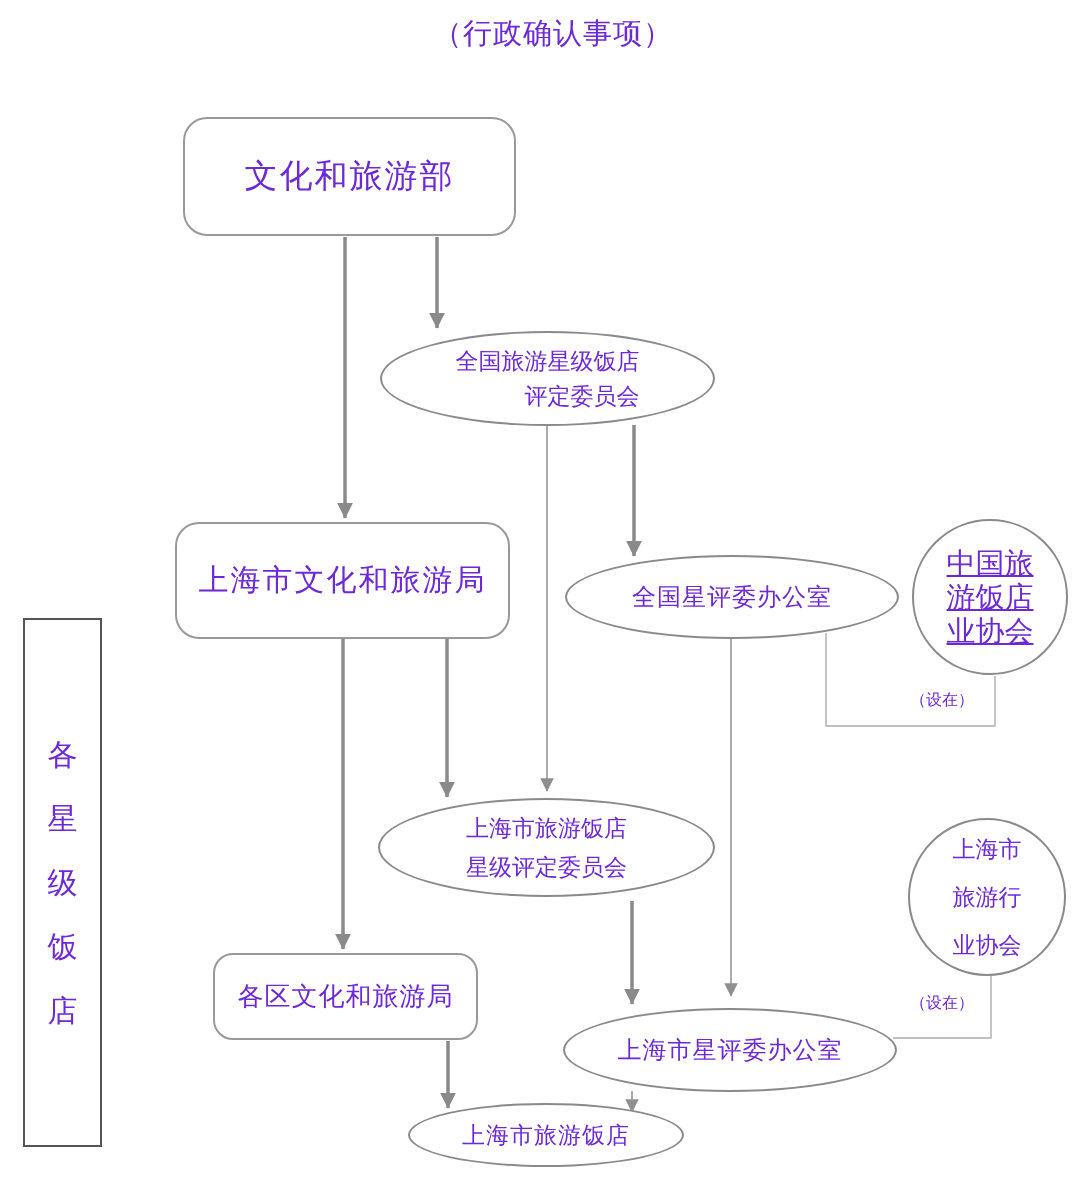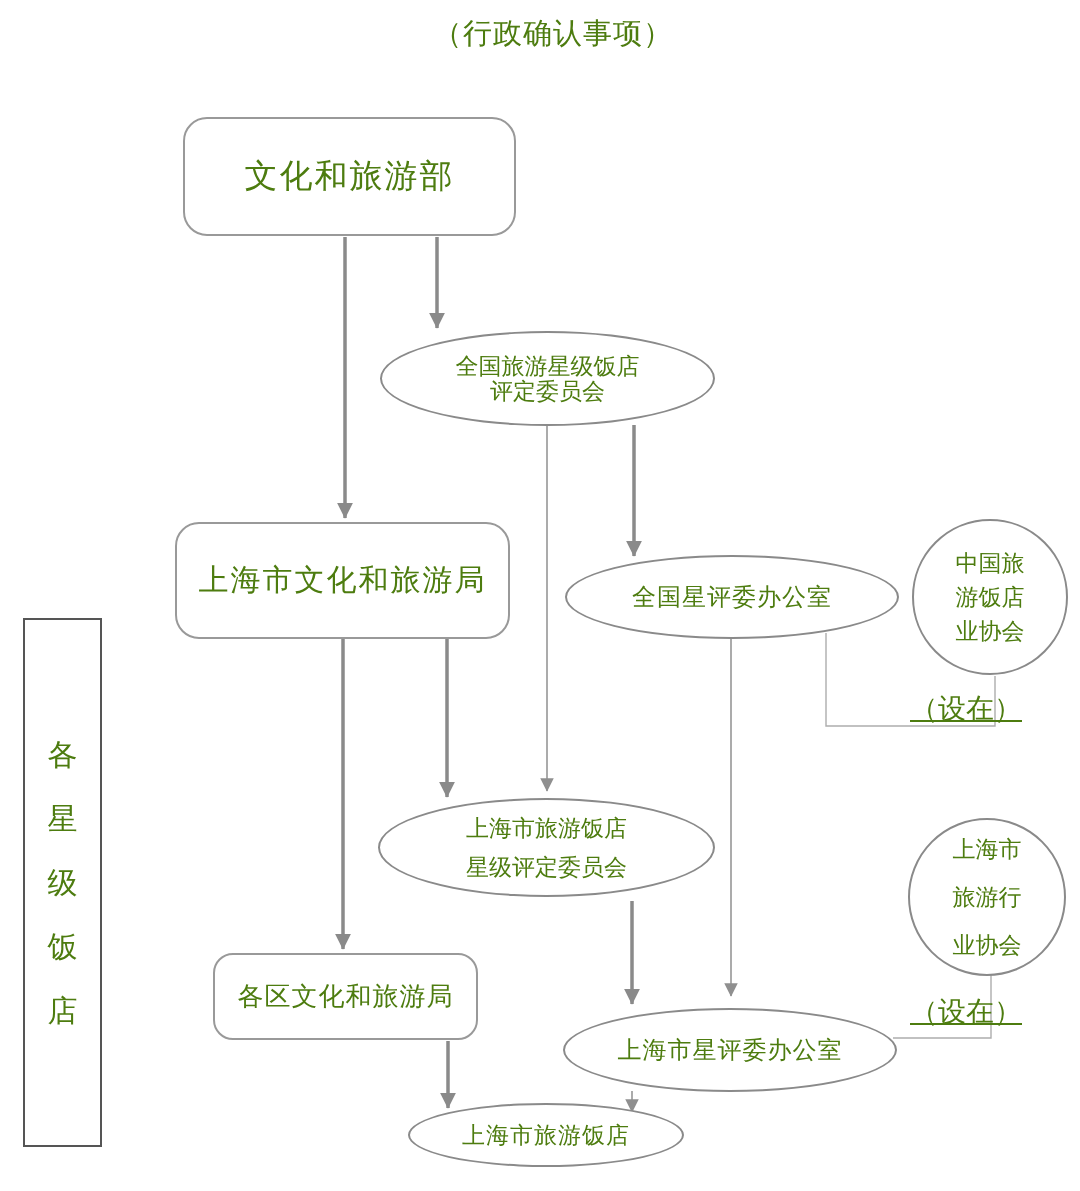"（行政确认事项）" .canvas { color: #4d7c0f -> #6d28d9 }
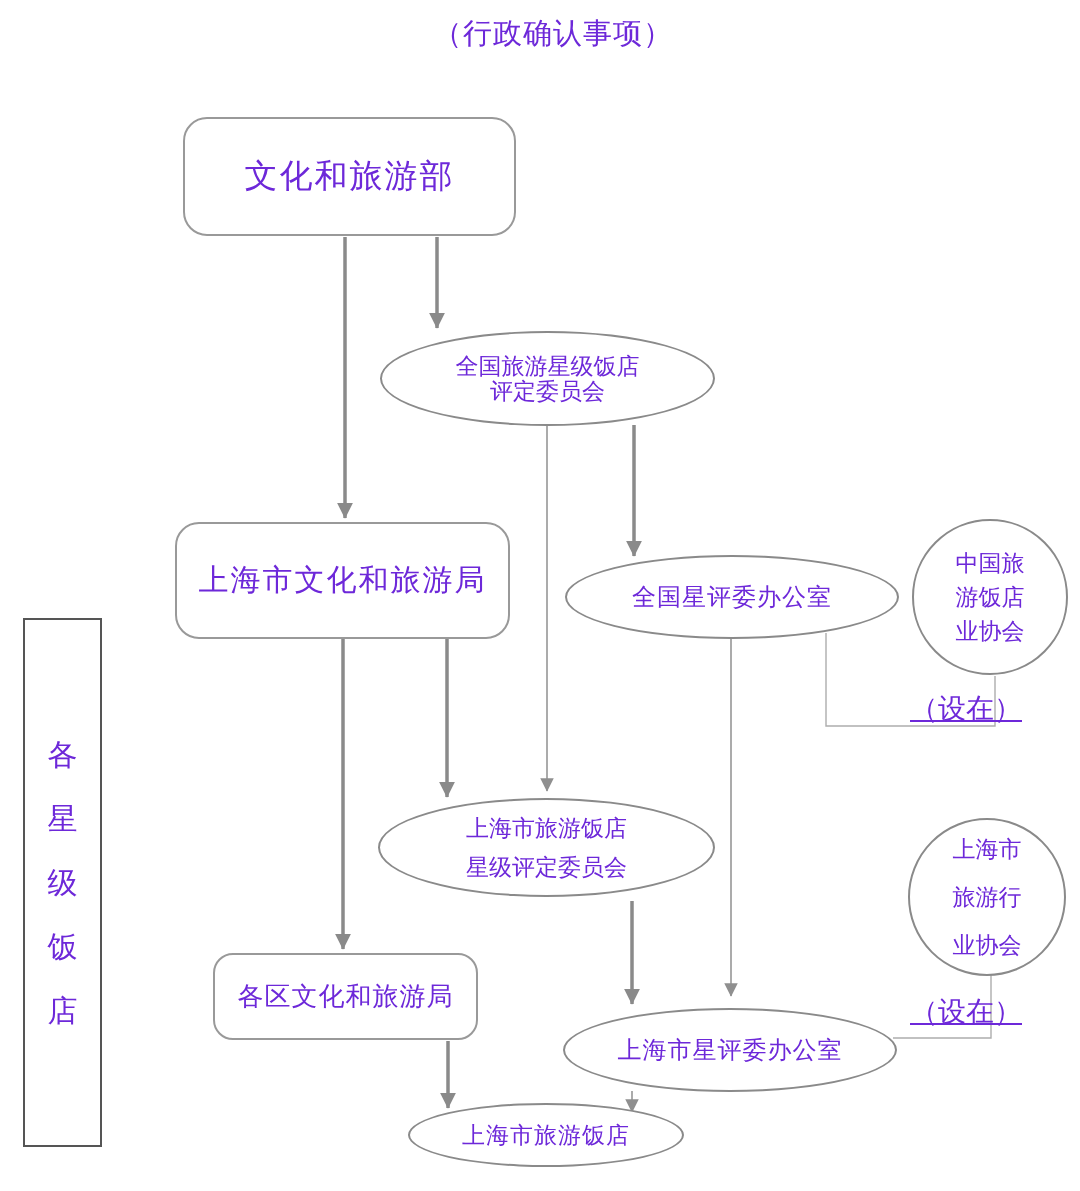"文化和旅游部" .node { text-align: center -> right }
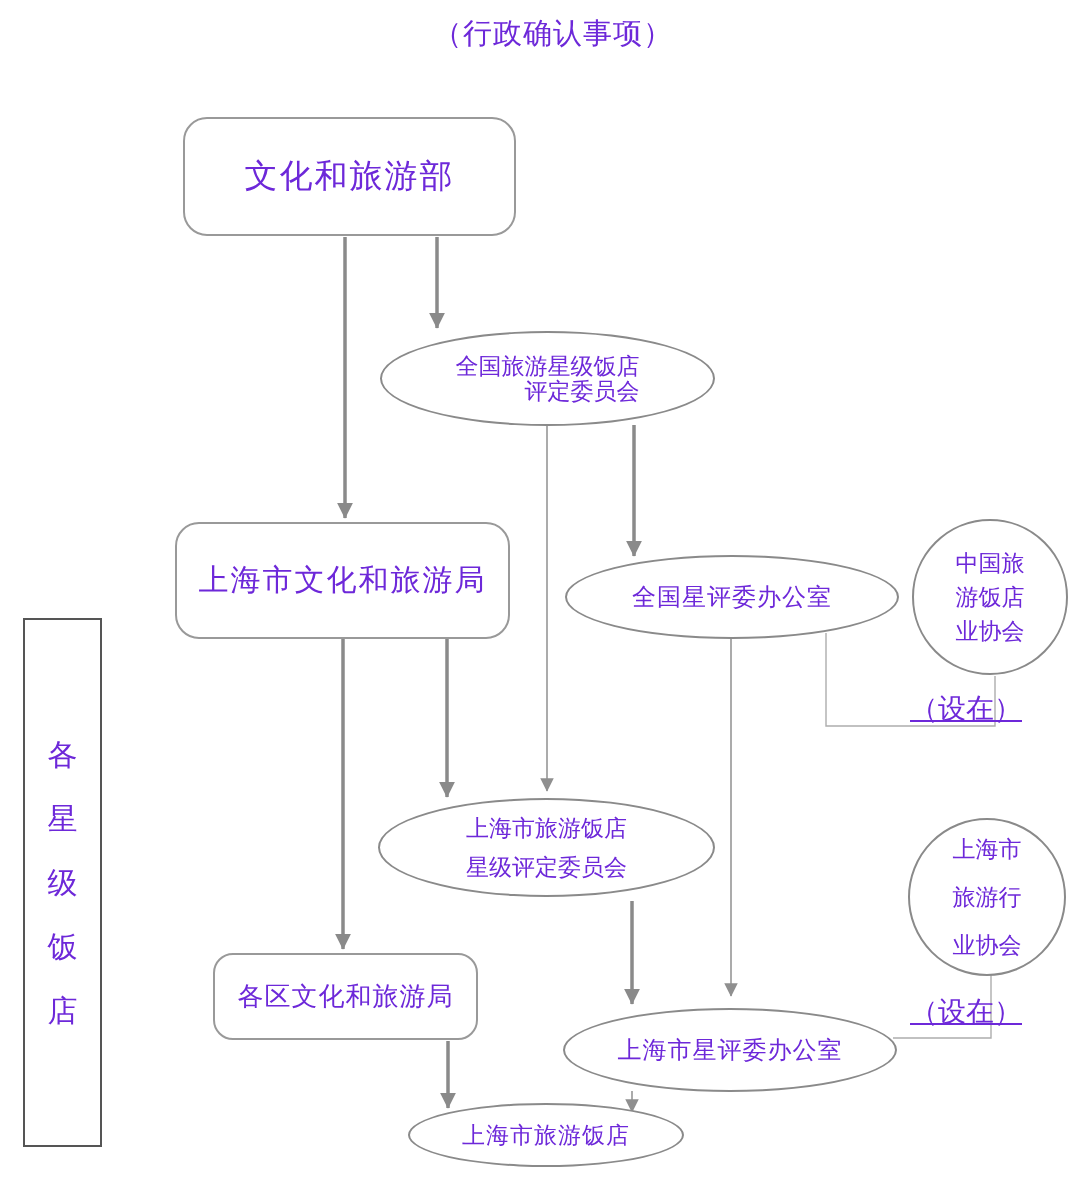"全国旅游星级饭店" .n-natcom { line-height: 25px -> 35px }
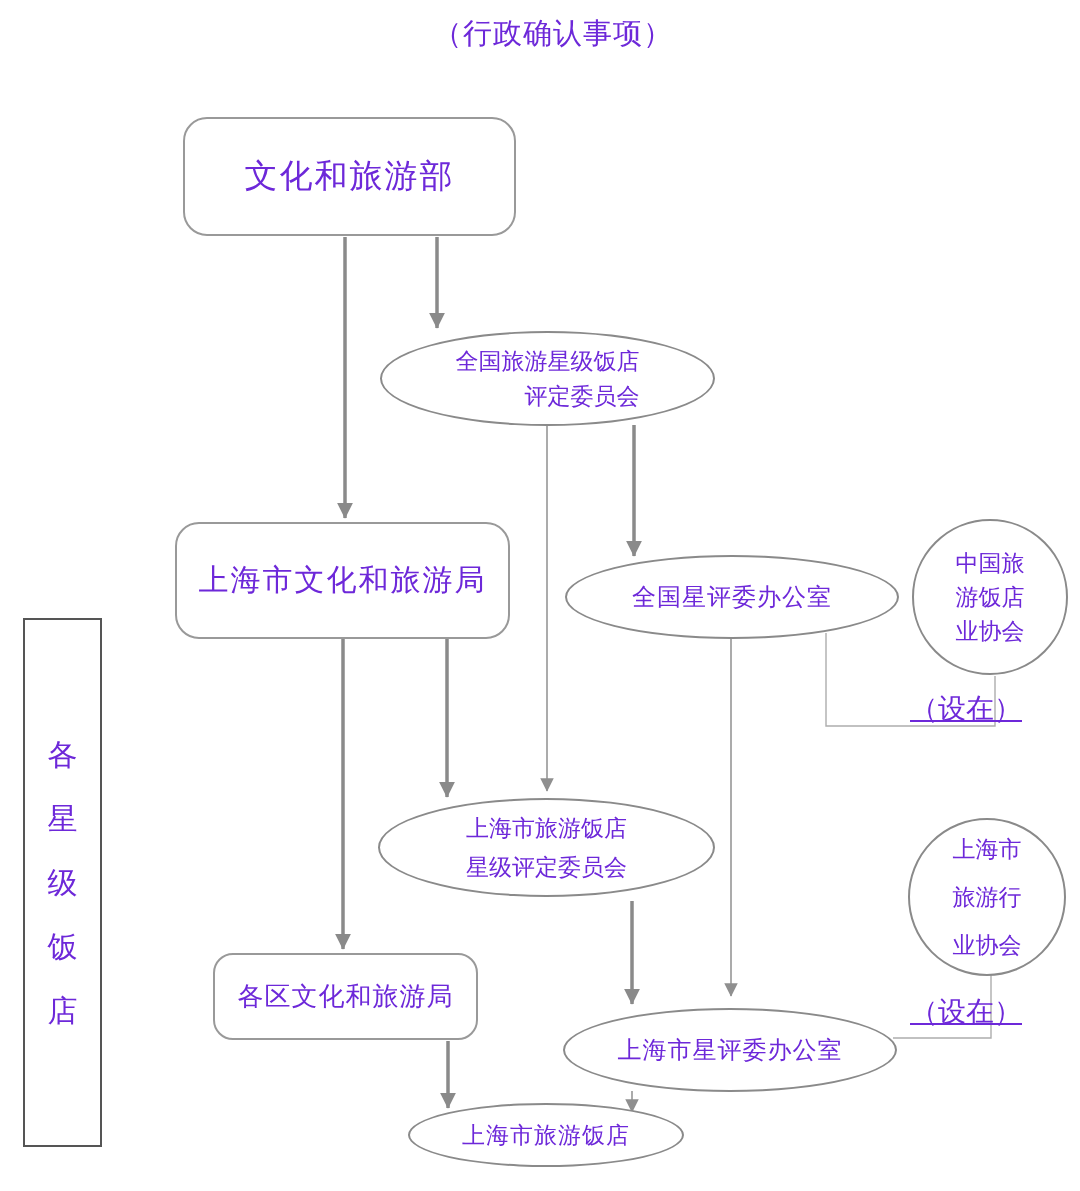"中国旅" .n-chinaassoc { font-size: 23px -> 29px; text-decoration: none -> underline }
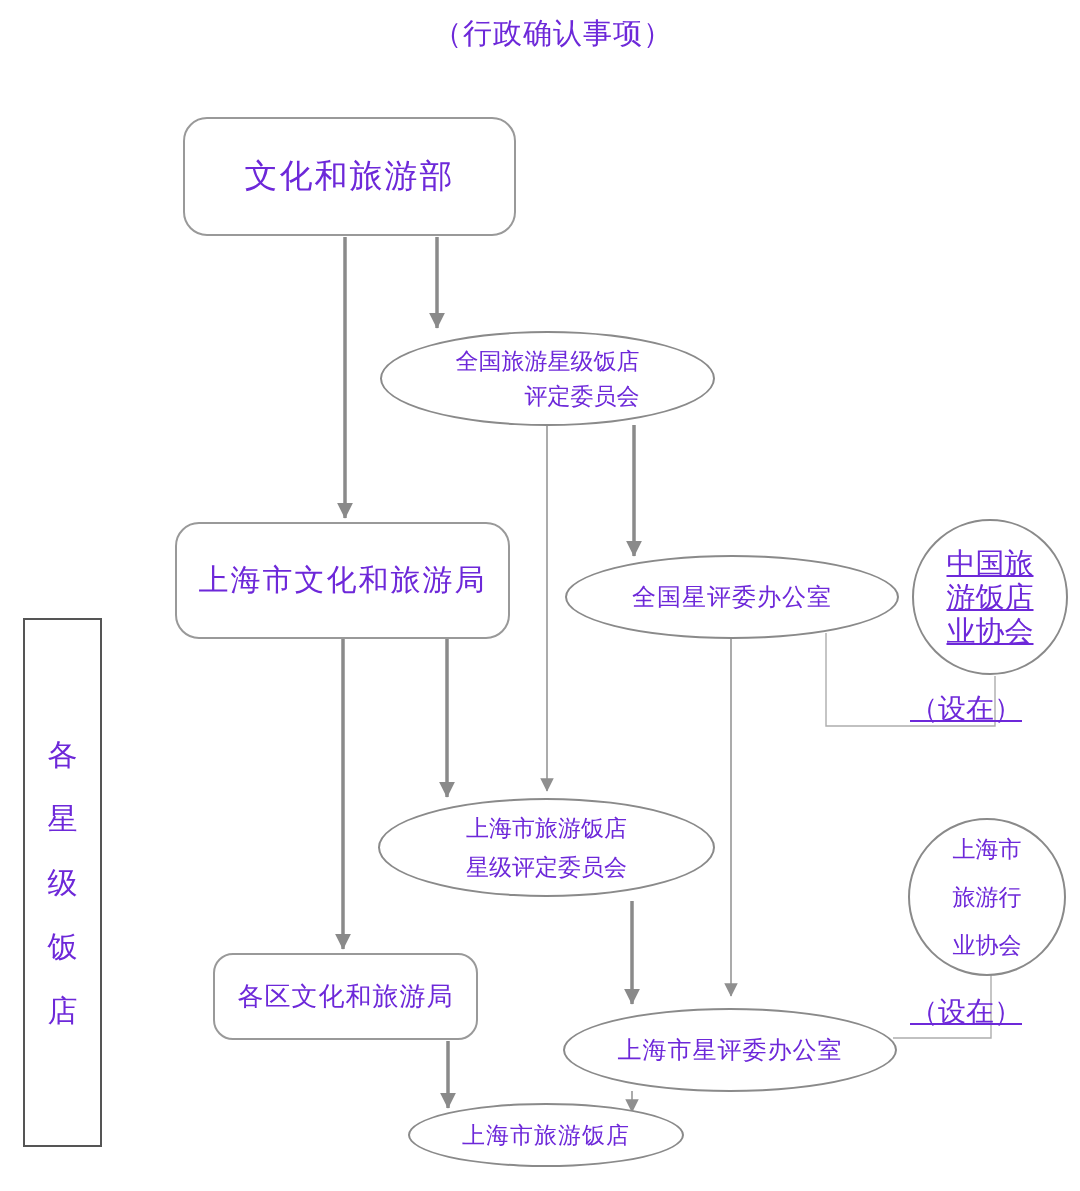"（设在）" .anno { font-size: 28px -> 16px; text-decoration: underline -> none }
